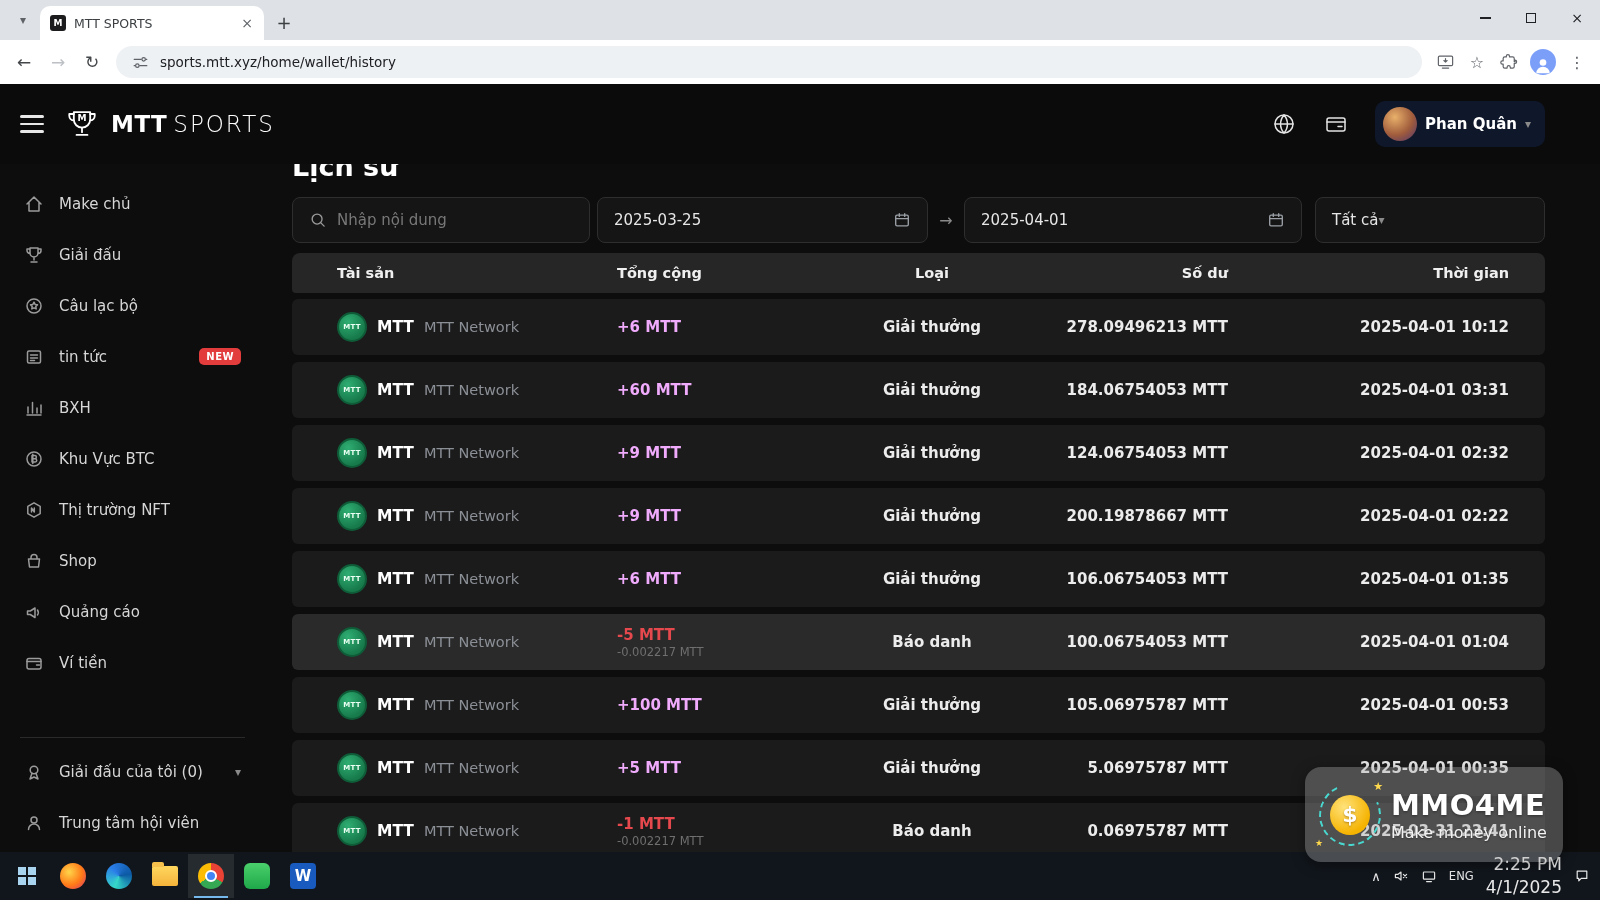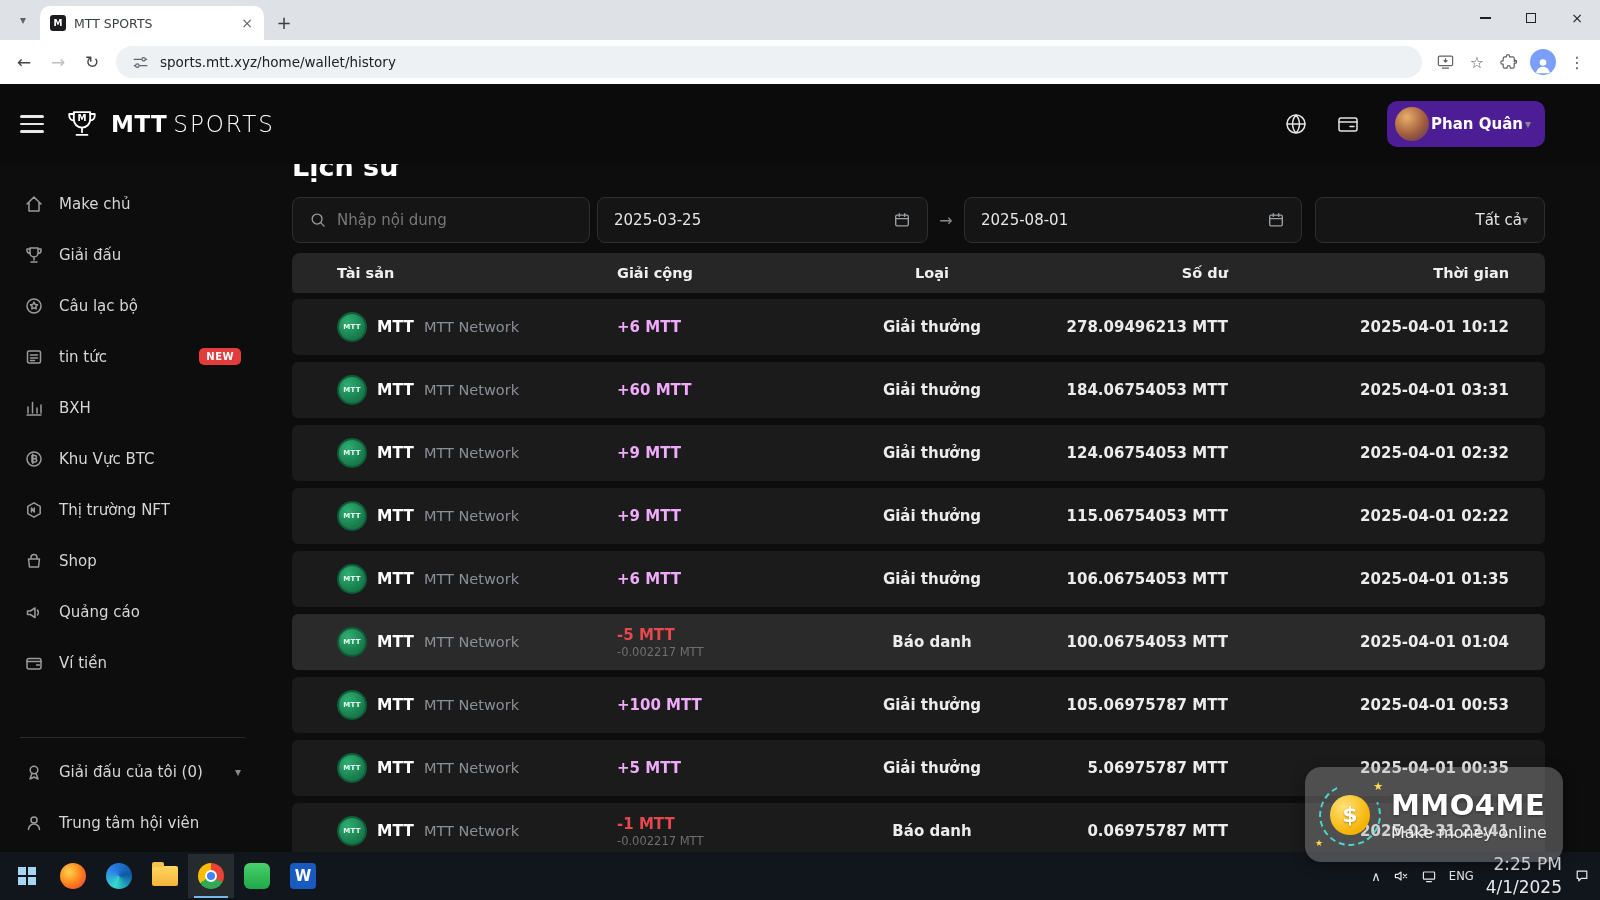"Phan Quân" .user-pill { background: #4c1d95 -> #0f172a; gap: 2px -> 8px }
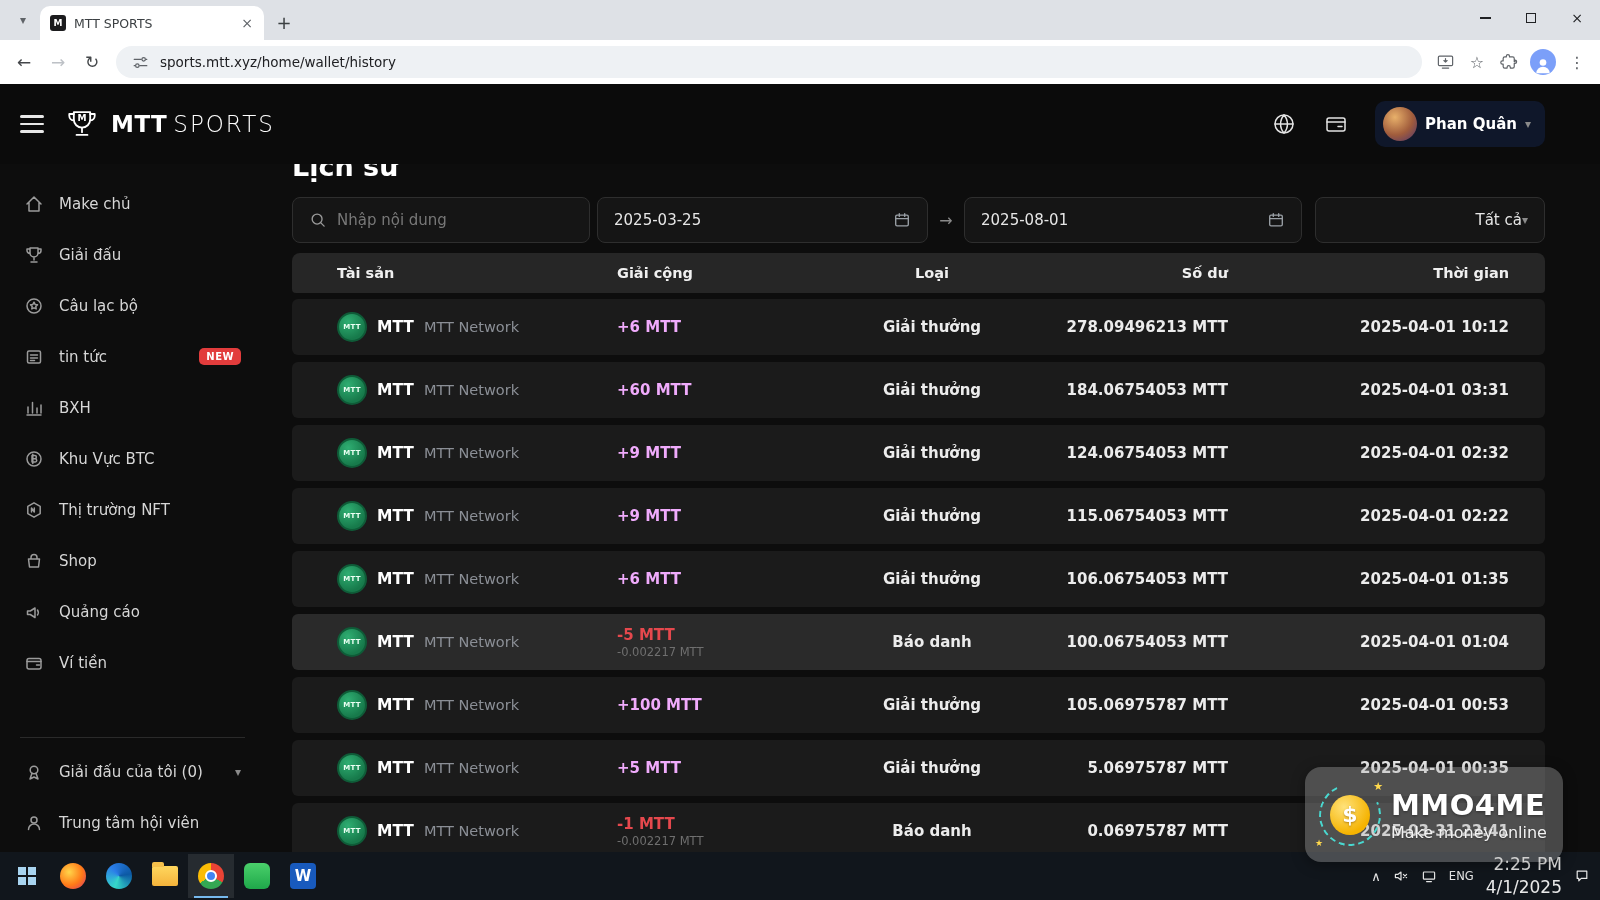"2025-08-01" span { text: 2025-08-01 -> 2025-04-01 }
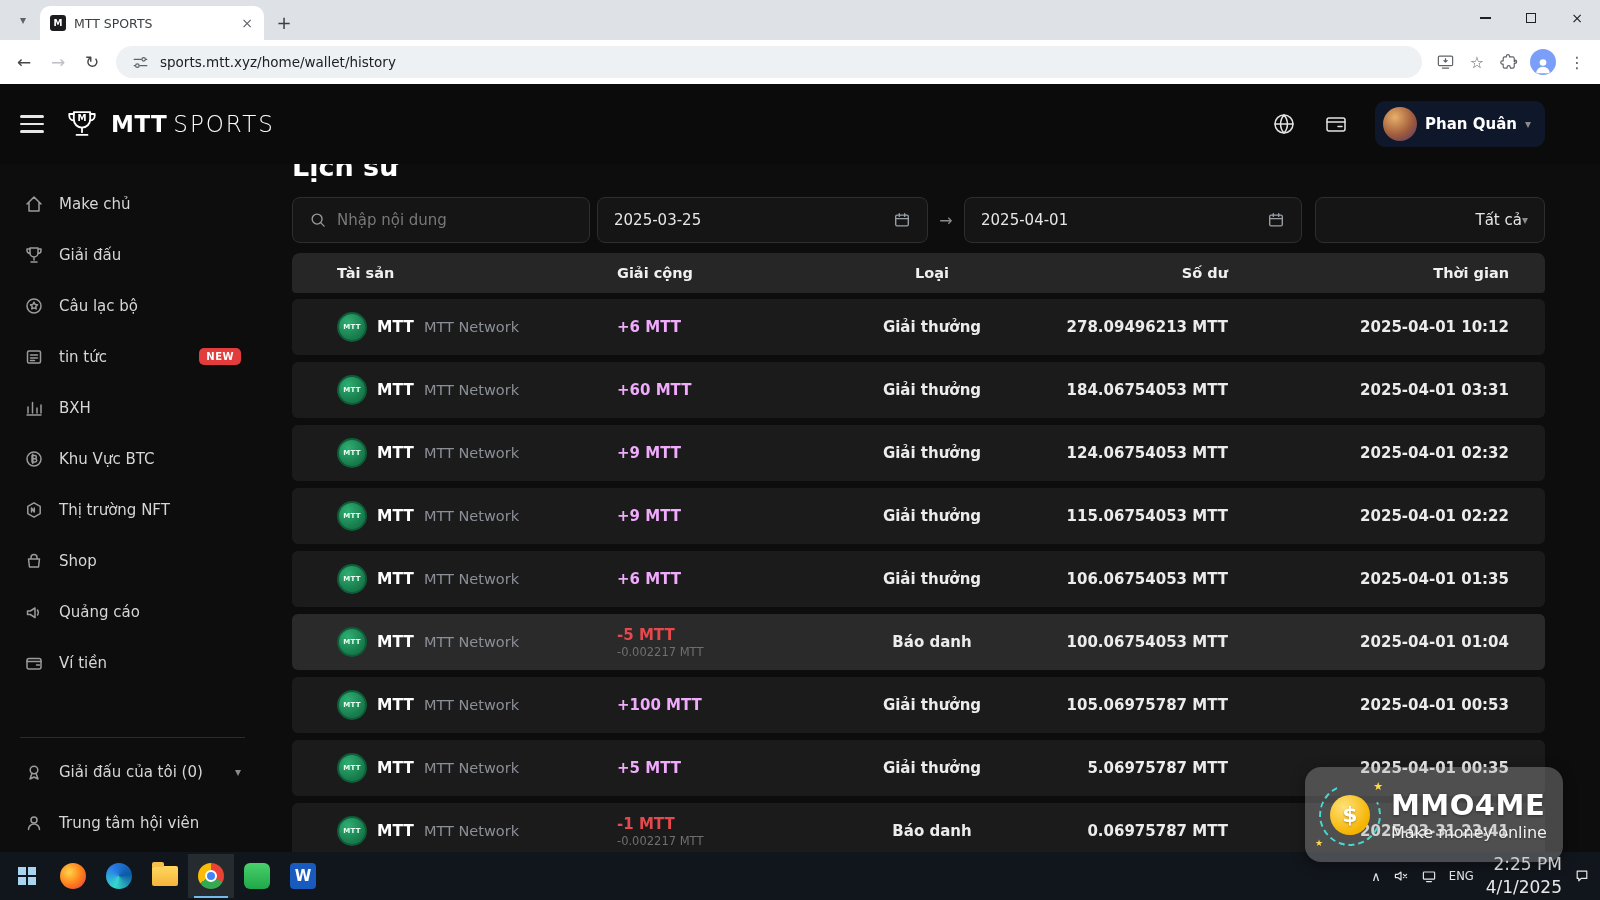"Tất cả" .select-box { justify-content: flex-end -> flex-start }
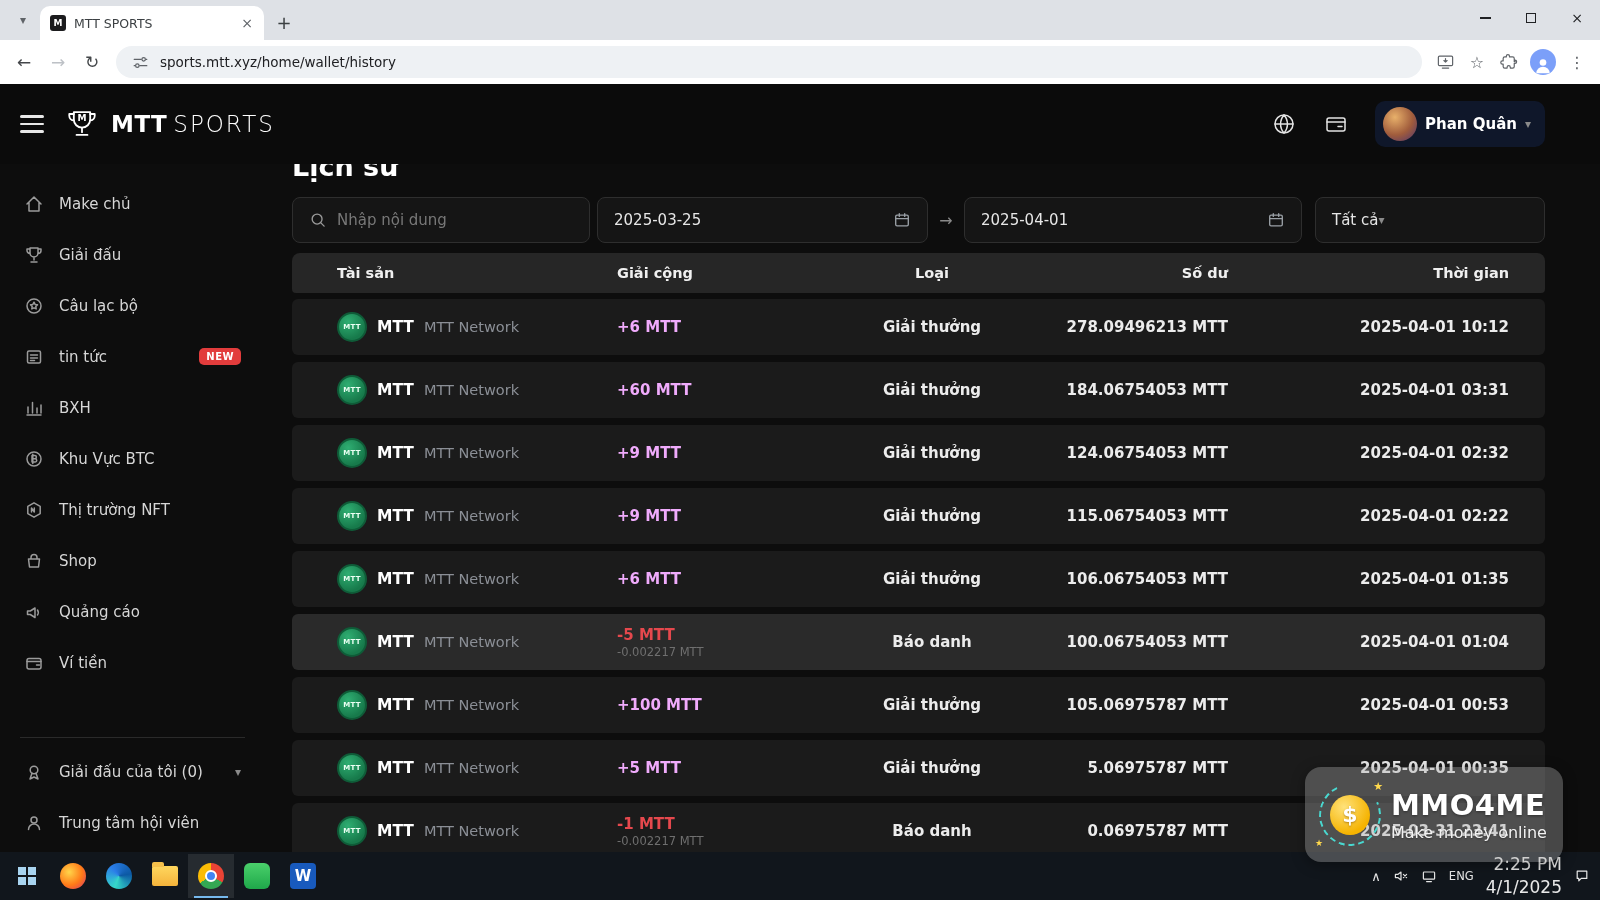"Giải cộng" div.h2 { text: Giải -> Tổng }
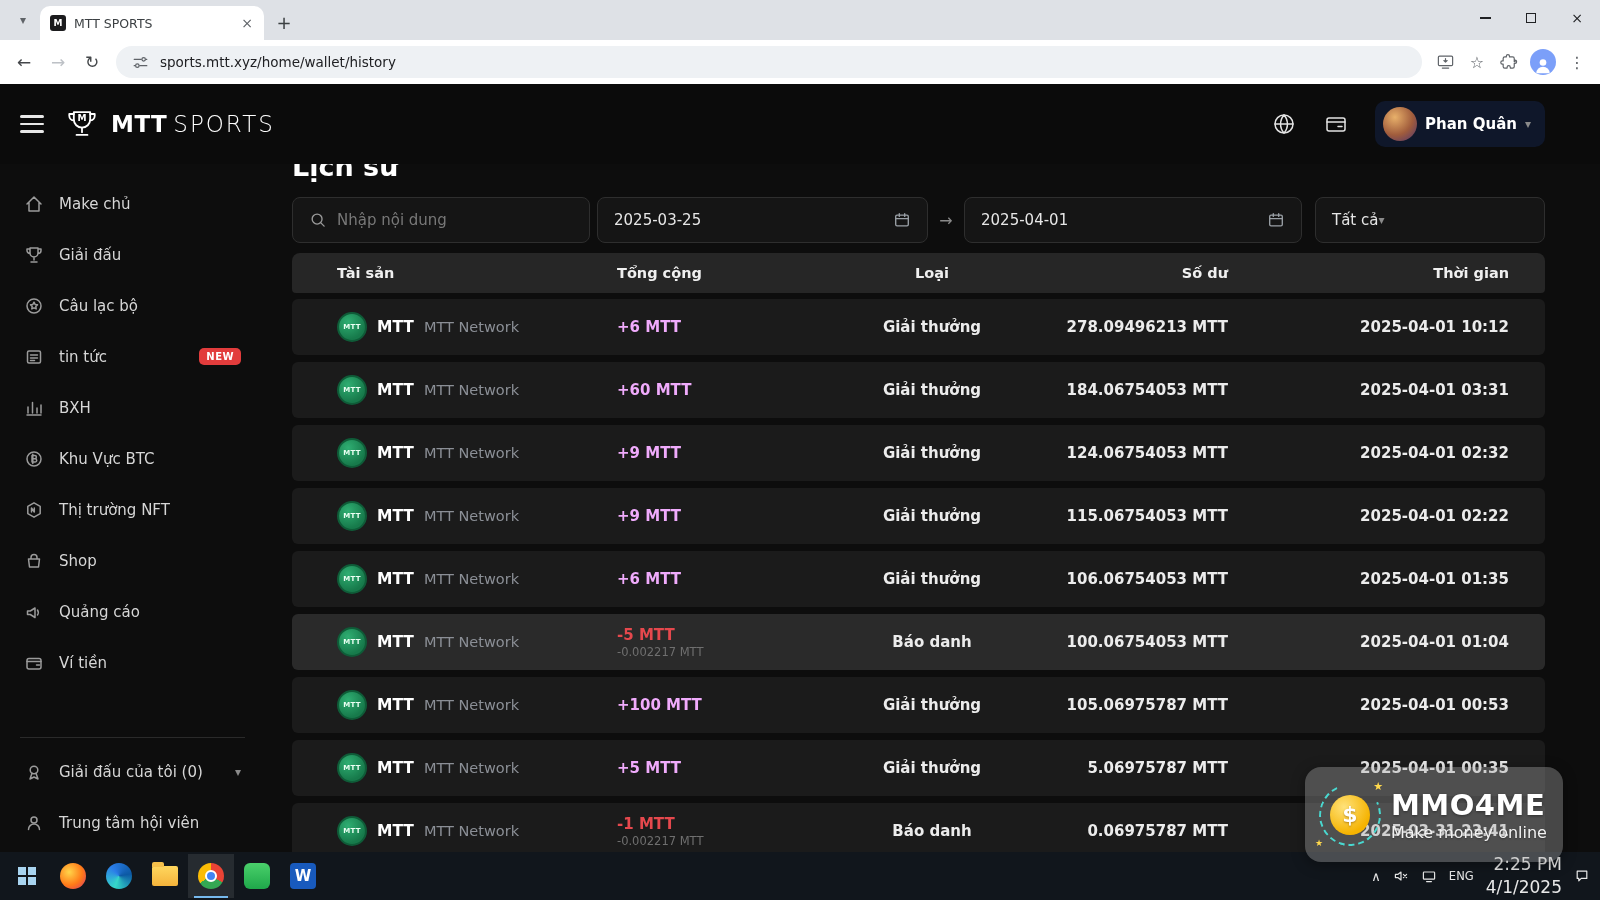"115.06754053 MTT" div.cell { text: 115.06754053 -> 200.19878667 }
